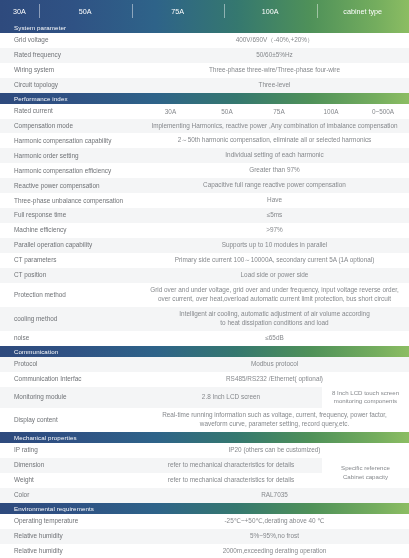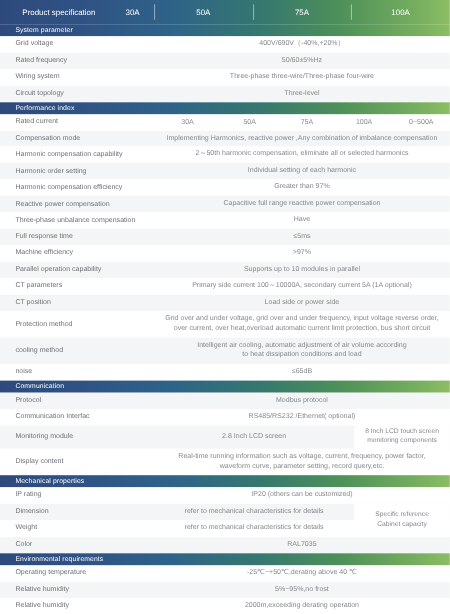"Product specification" div.h-spec { html: <div>Product specification</div> -> none }
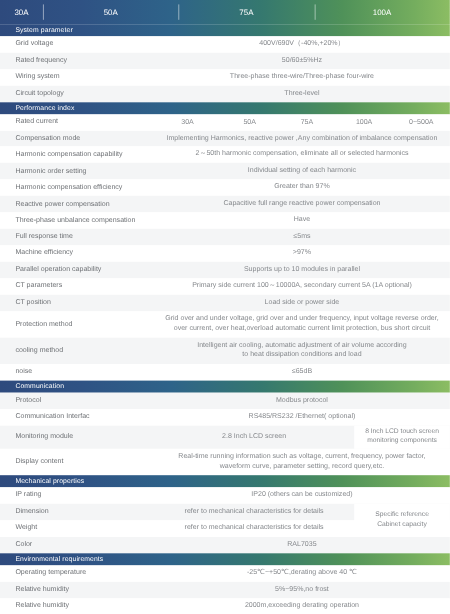"cabinet type" div.h-col { html: none -> <div>cabinet type</div> }
